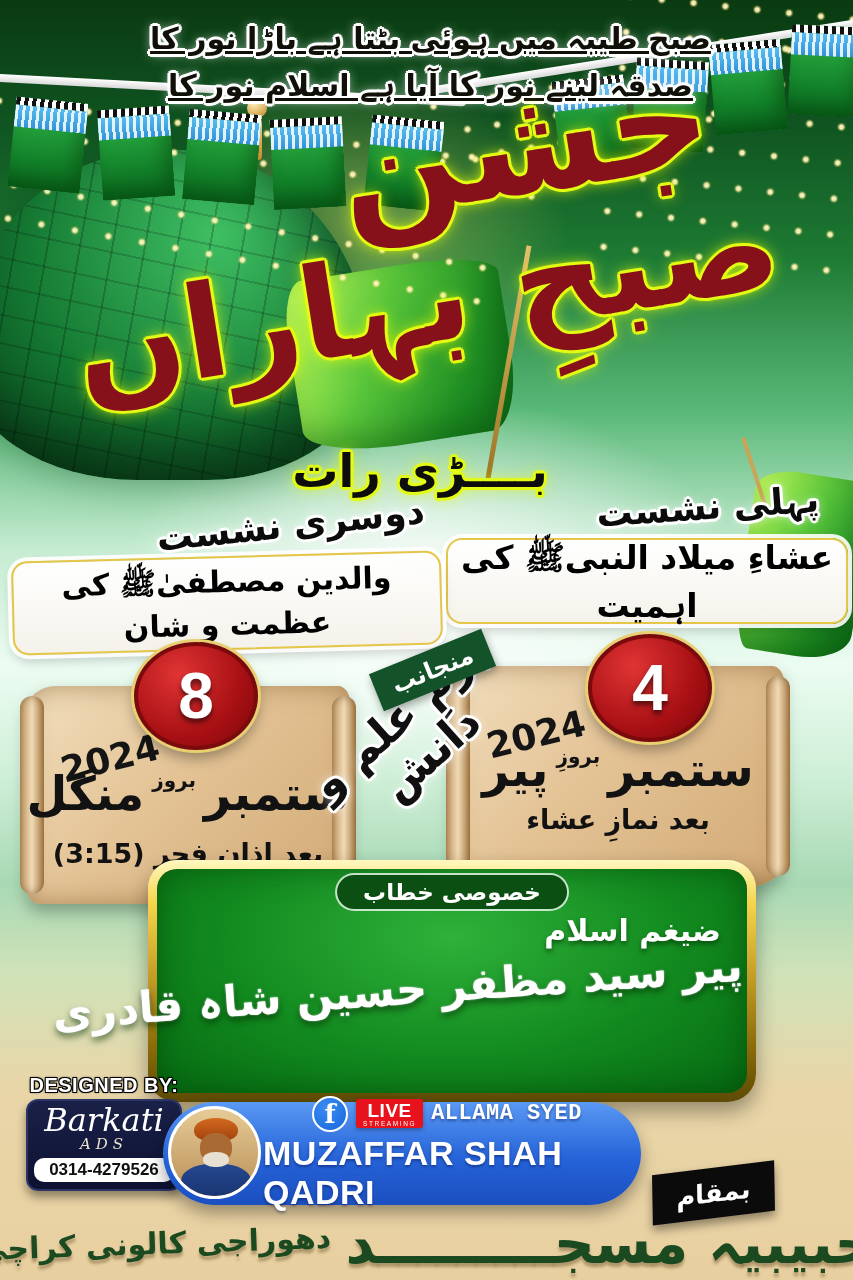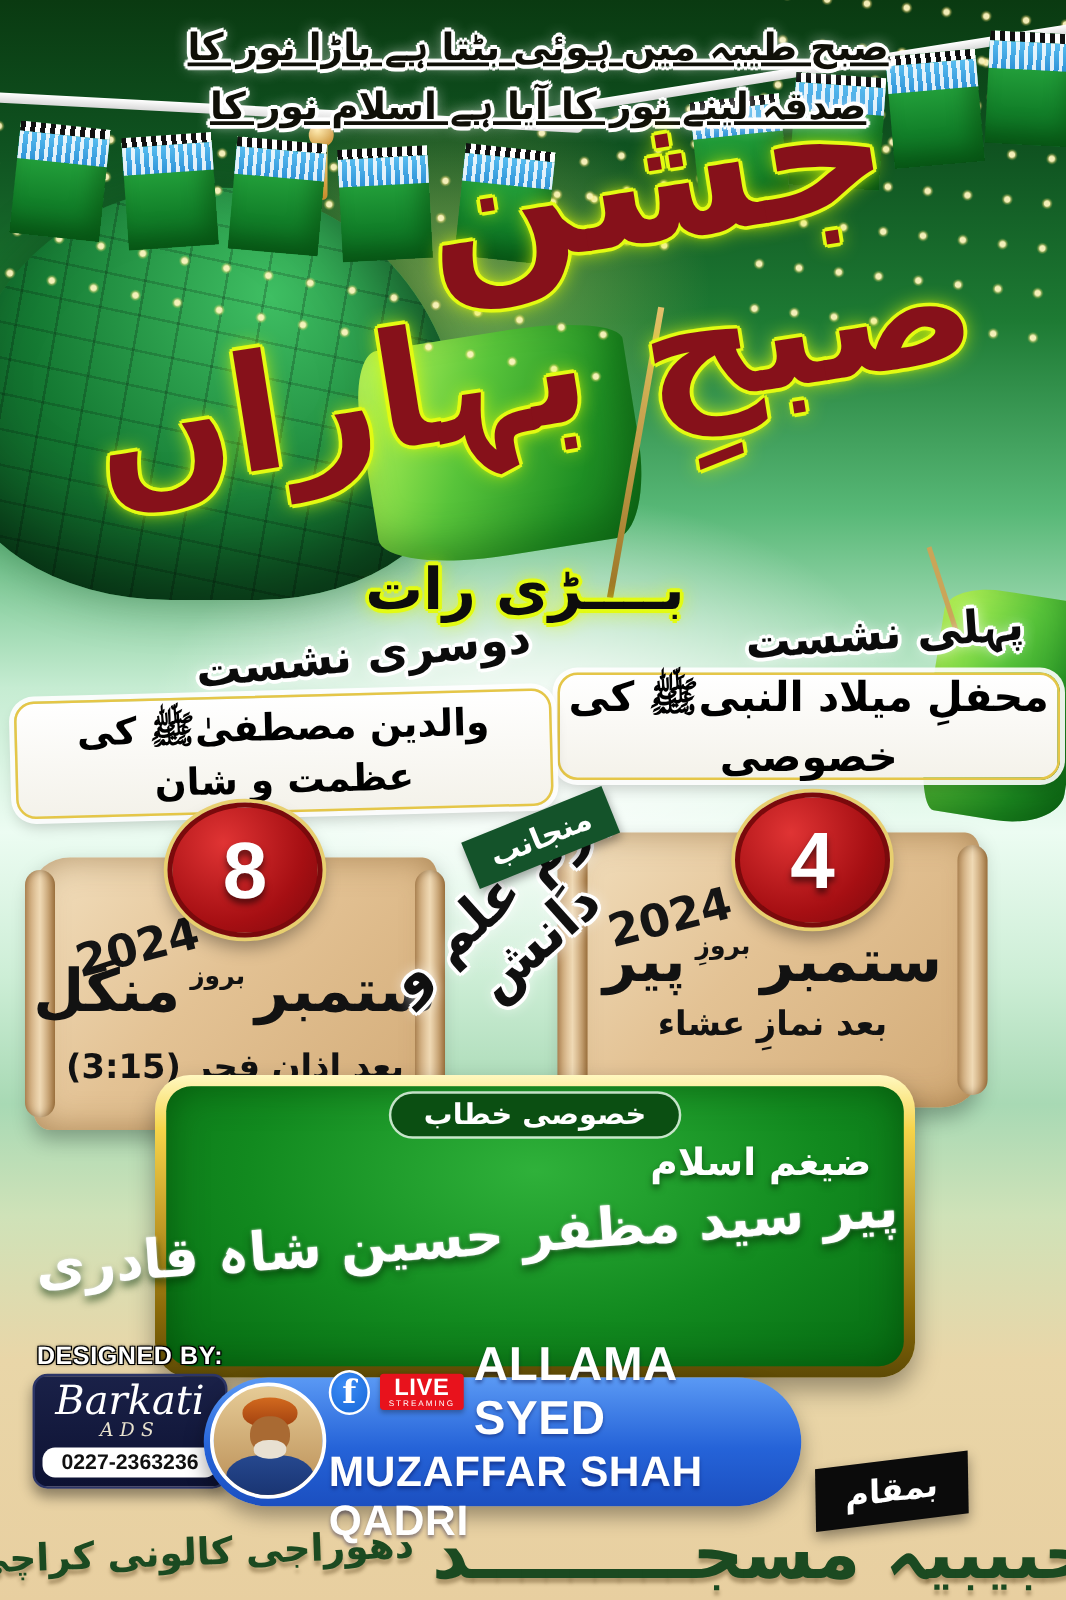"محفلِ میلاد النبیﷺ کی خصوصی" div.s-box { text: محفلِ میلاد النبیﷺ کی خصوصی -> عشاءِ میلاد النبیﷺ کی اہمیت }
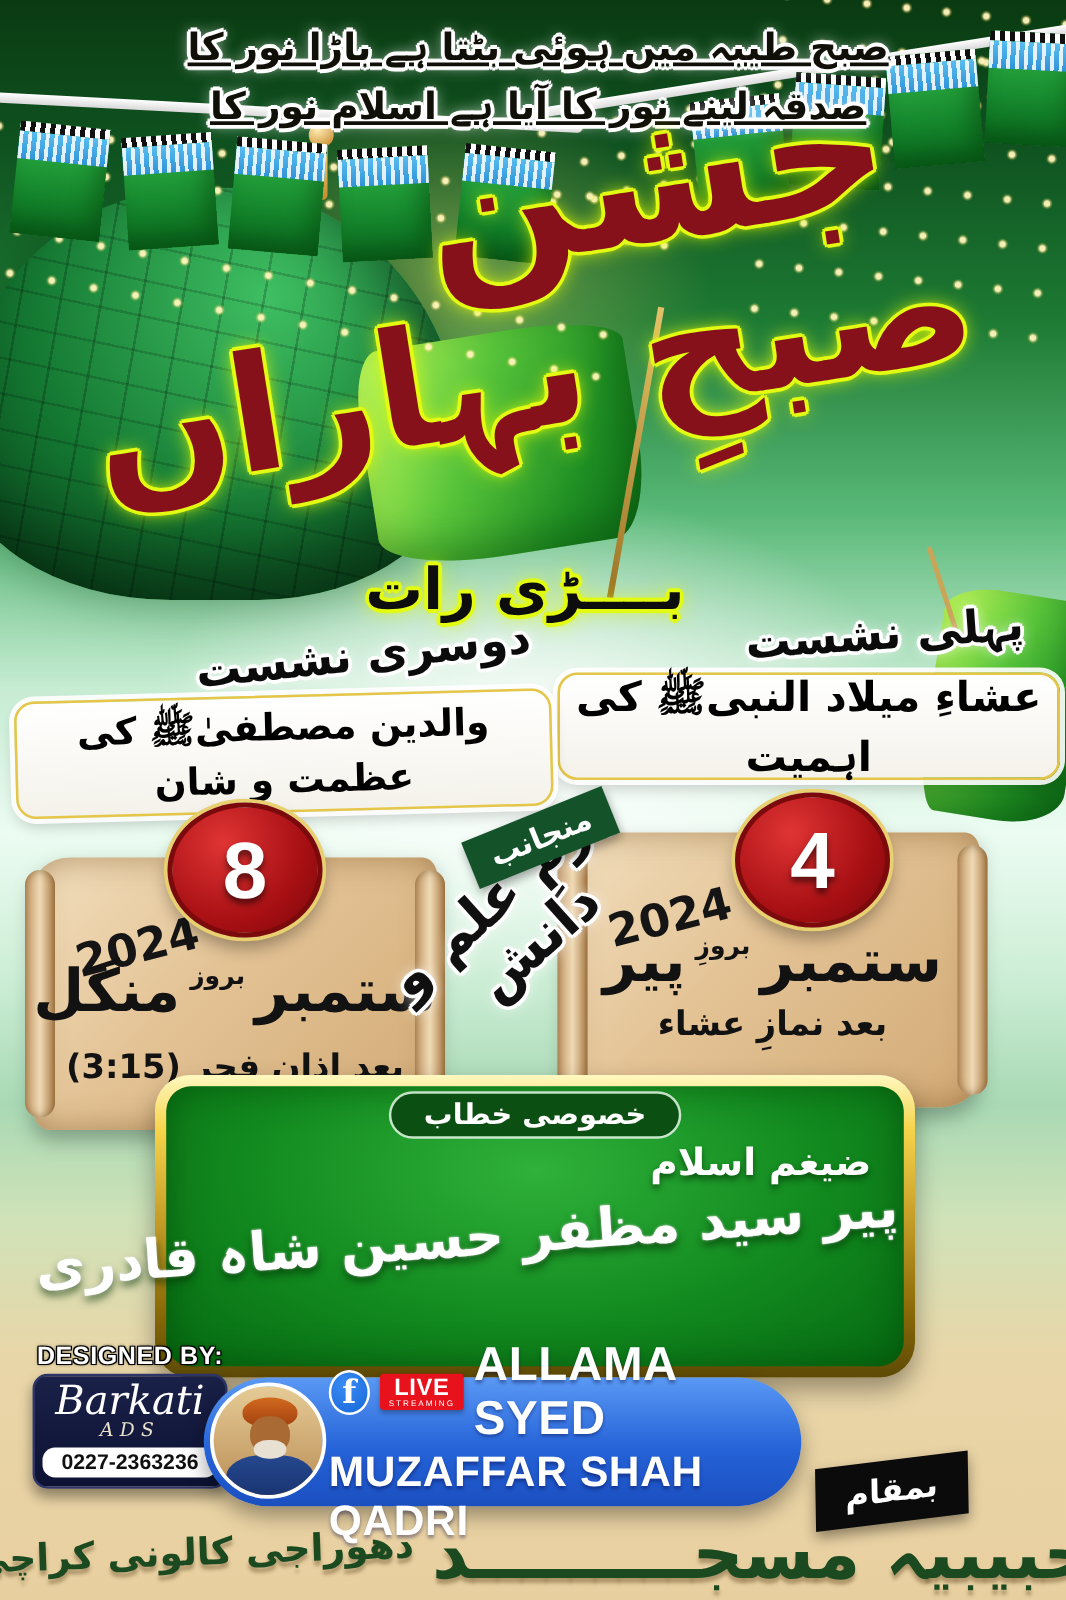"خصوصی خطاب" .banner { left: 124px -> 148px }
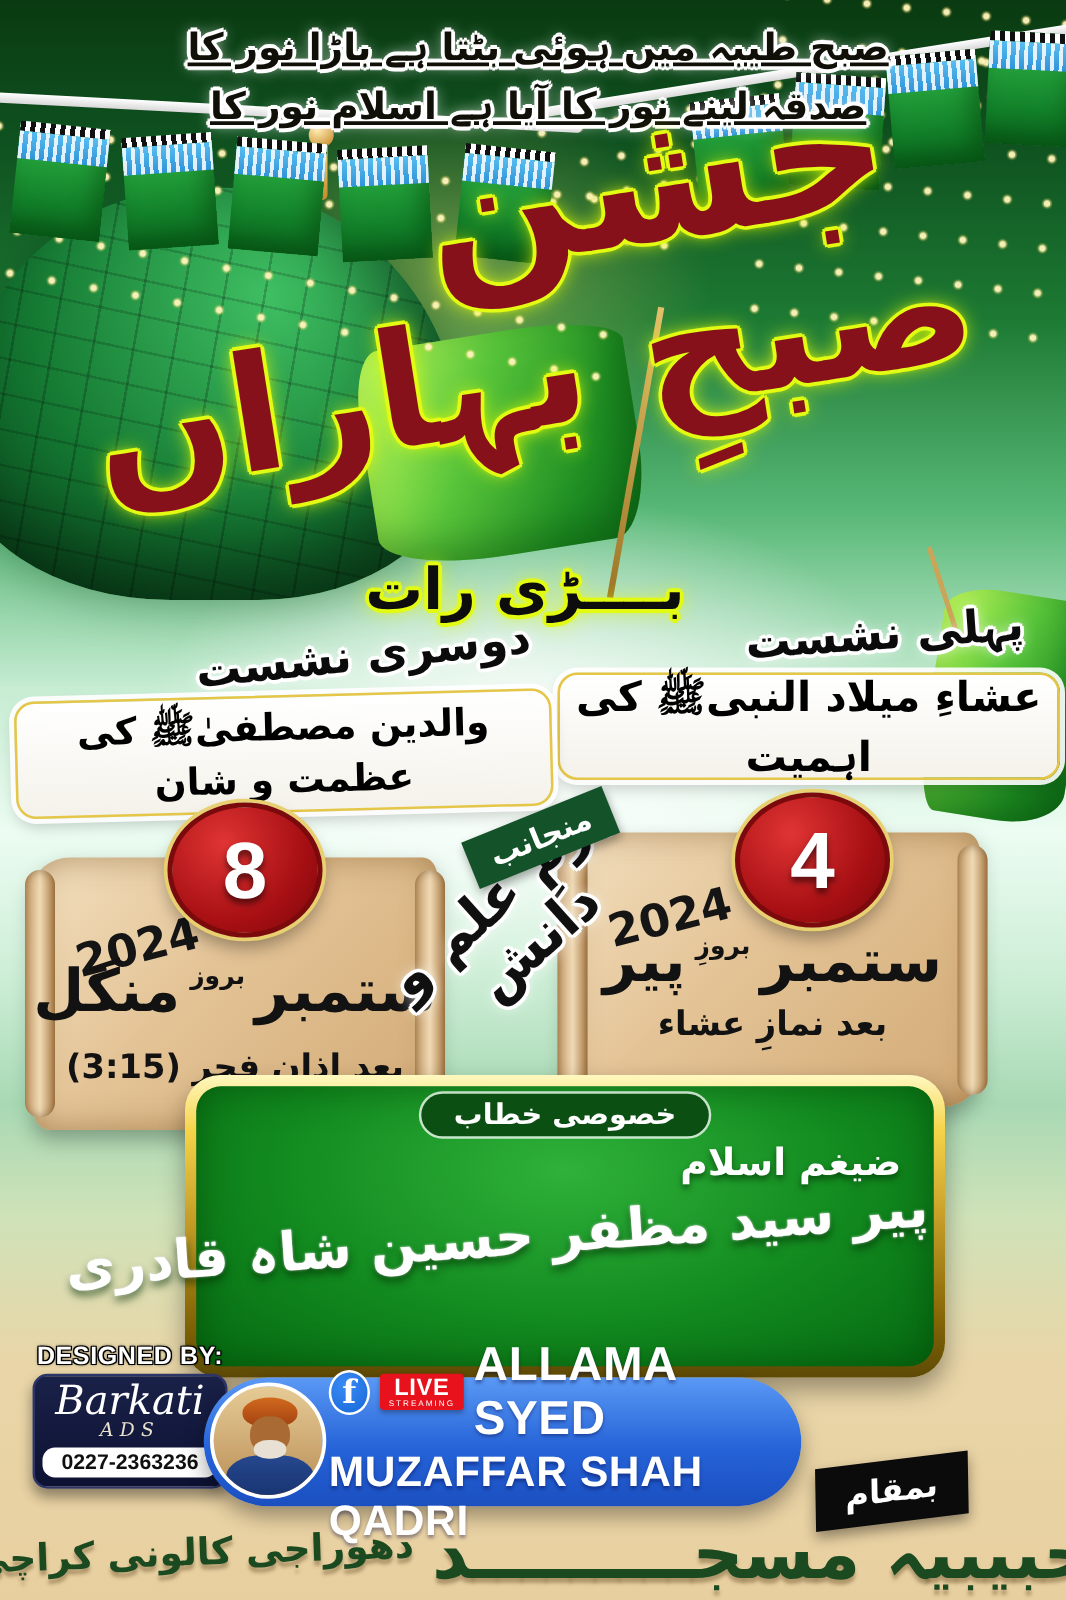"ALLAMA SYED" .lb-n1 { font-family: none -> Liberation Mono, monospace; font-size: 38px -> 22px }
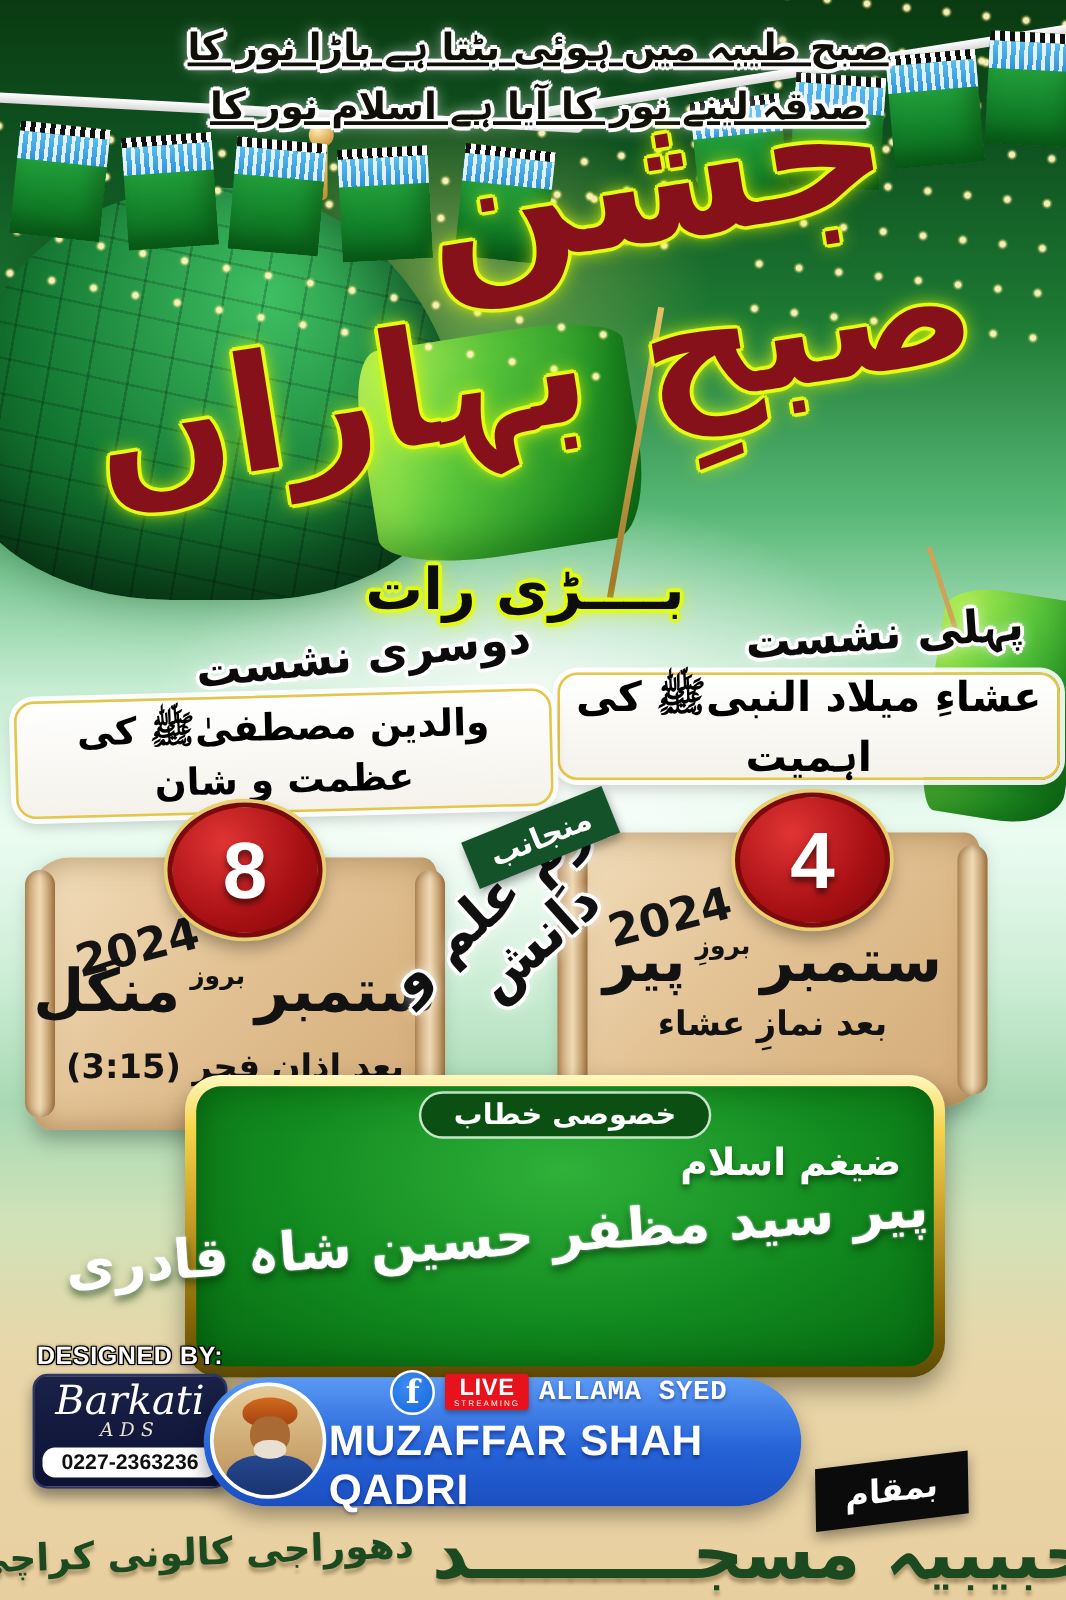"0227-2363236" div.d-phone { text: 0227-2363236 -> 0314-4279526 }
